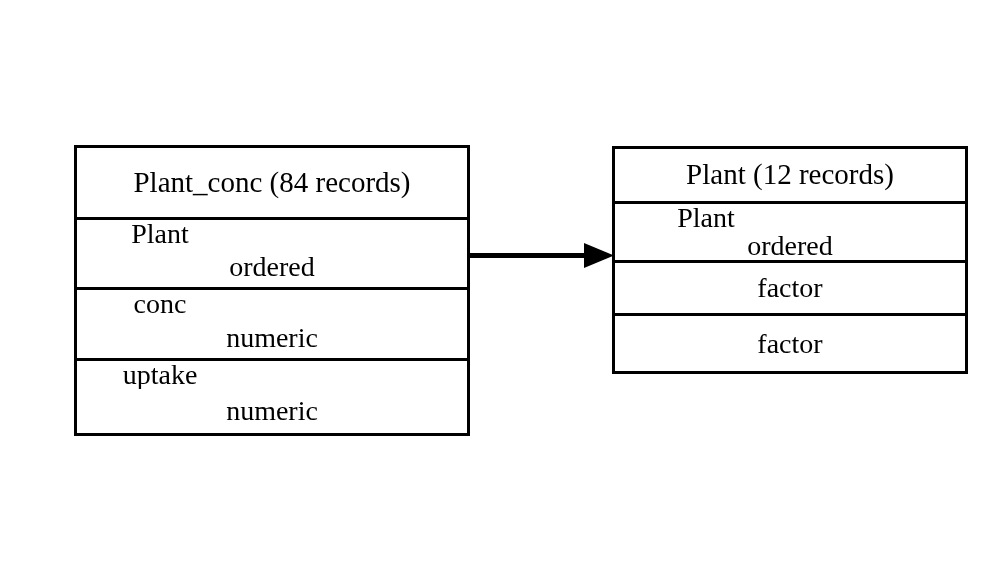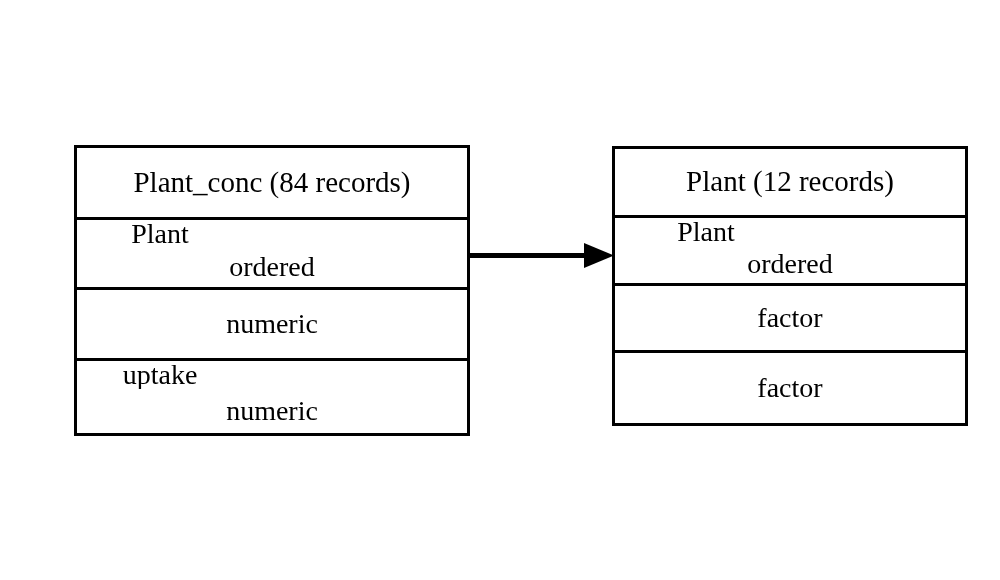"Plant (12 records)" #entity-plant { height: 280px -> 228px }
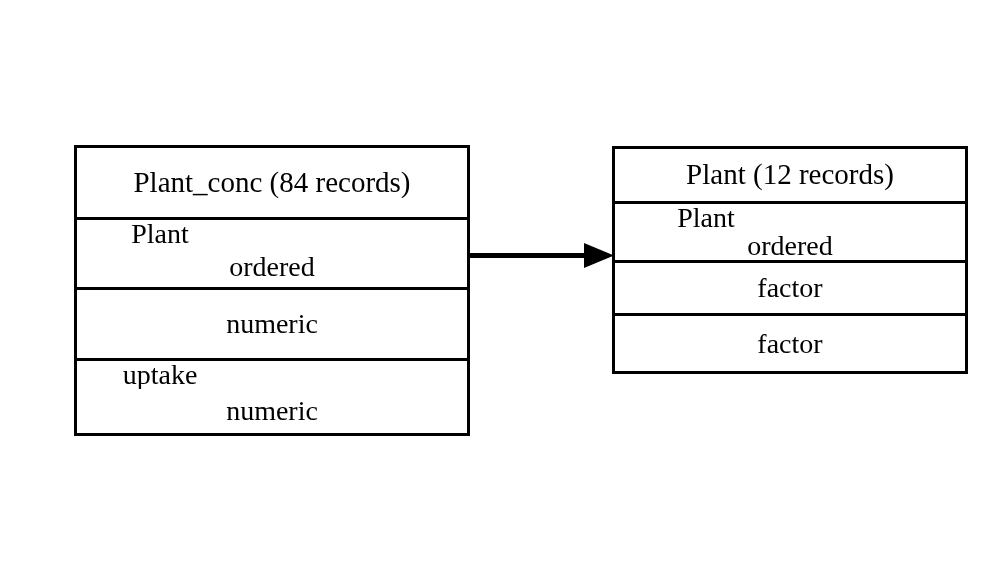"conc" div.cell-name { html: none -> <div>conc</div> }
